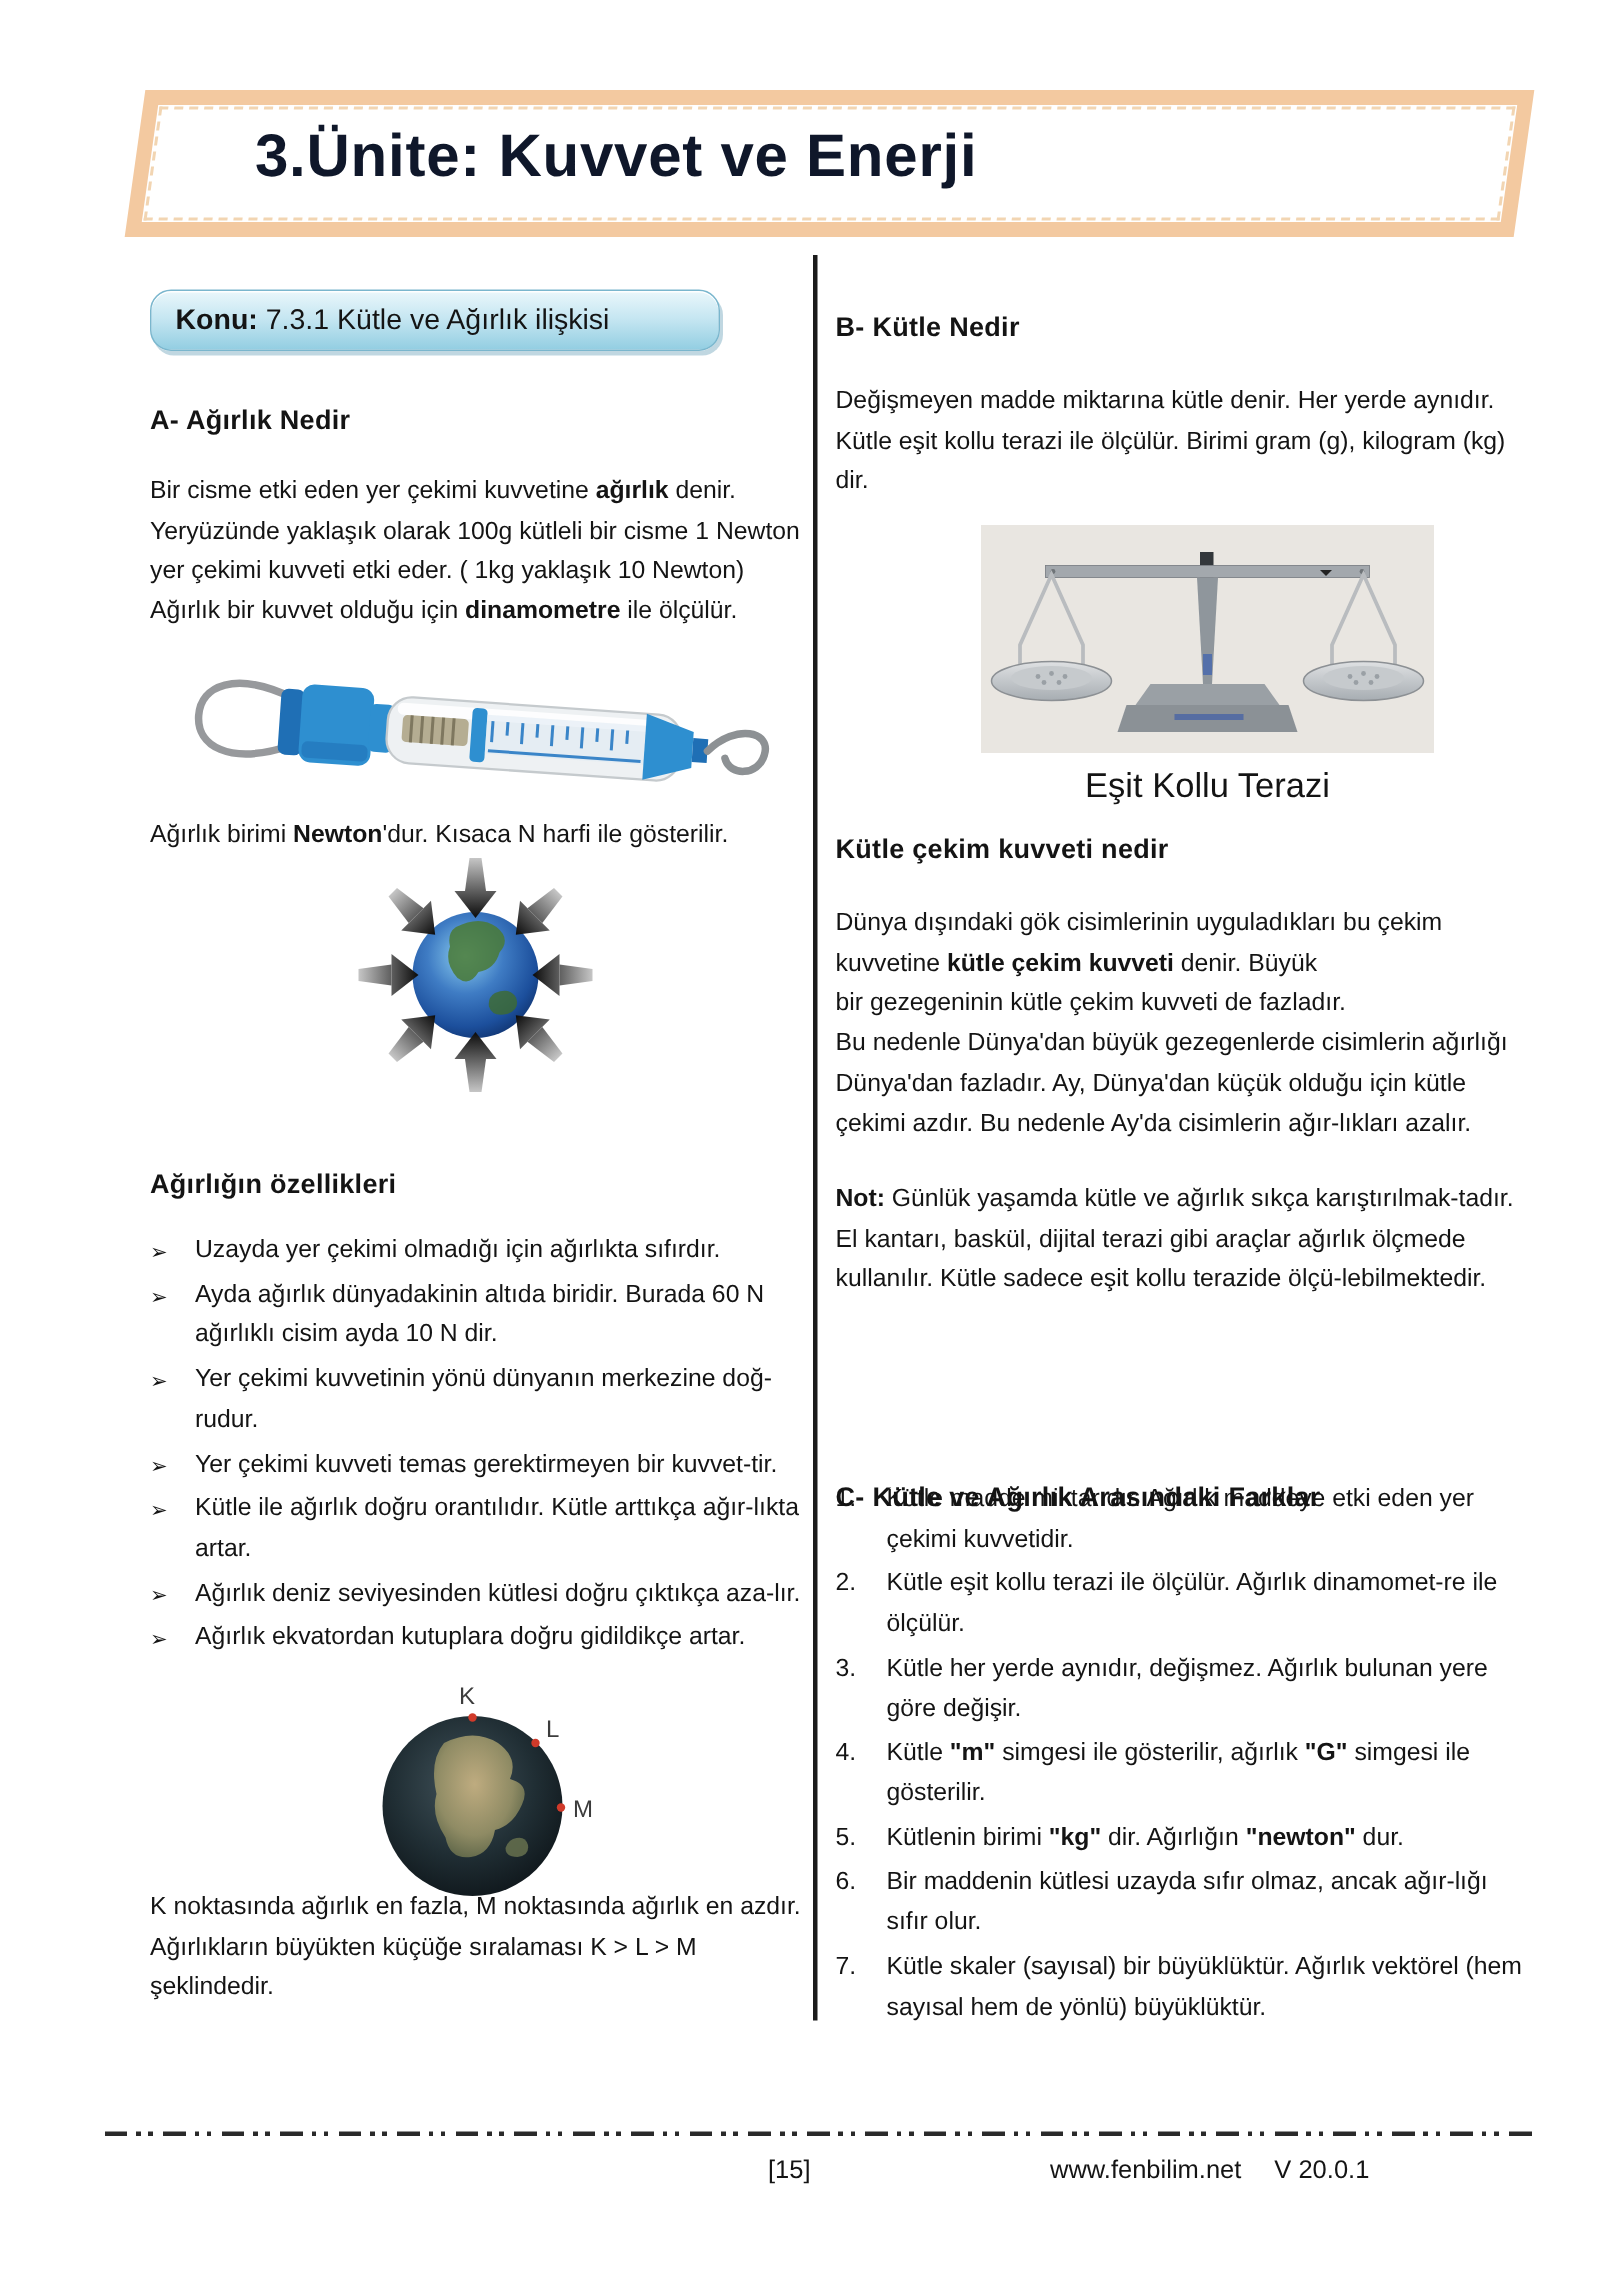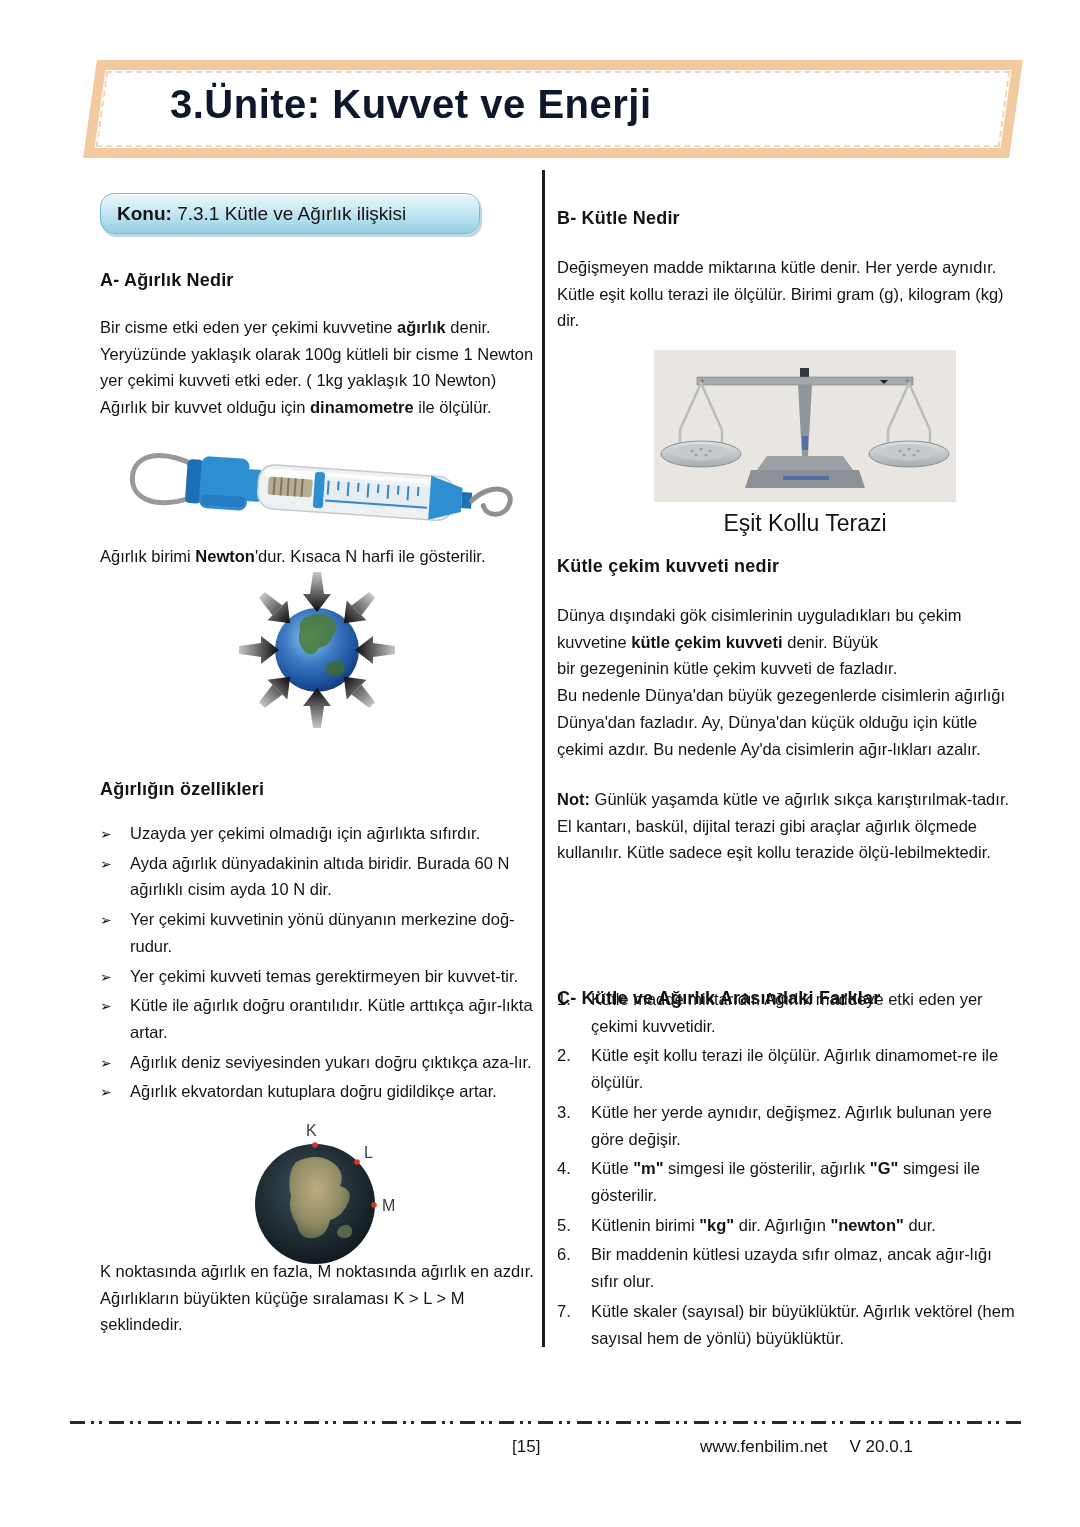"Ağırlık deniz seviyesinden yukarı doğru" span.b-text { text: yukarı -> kütlesi }
